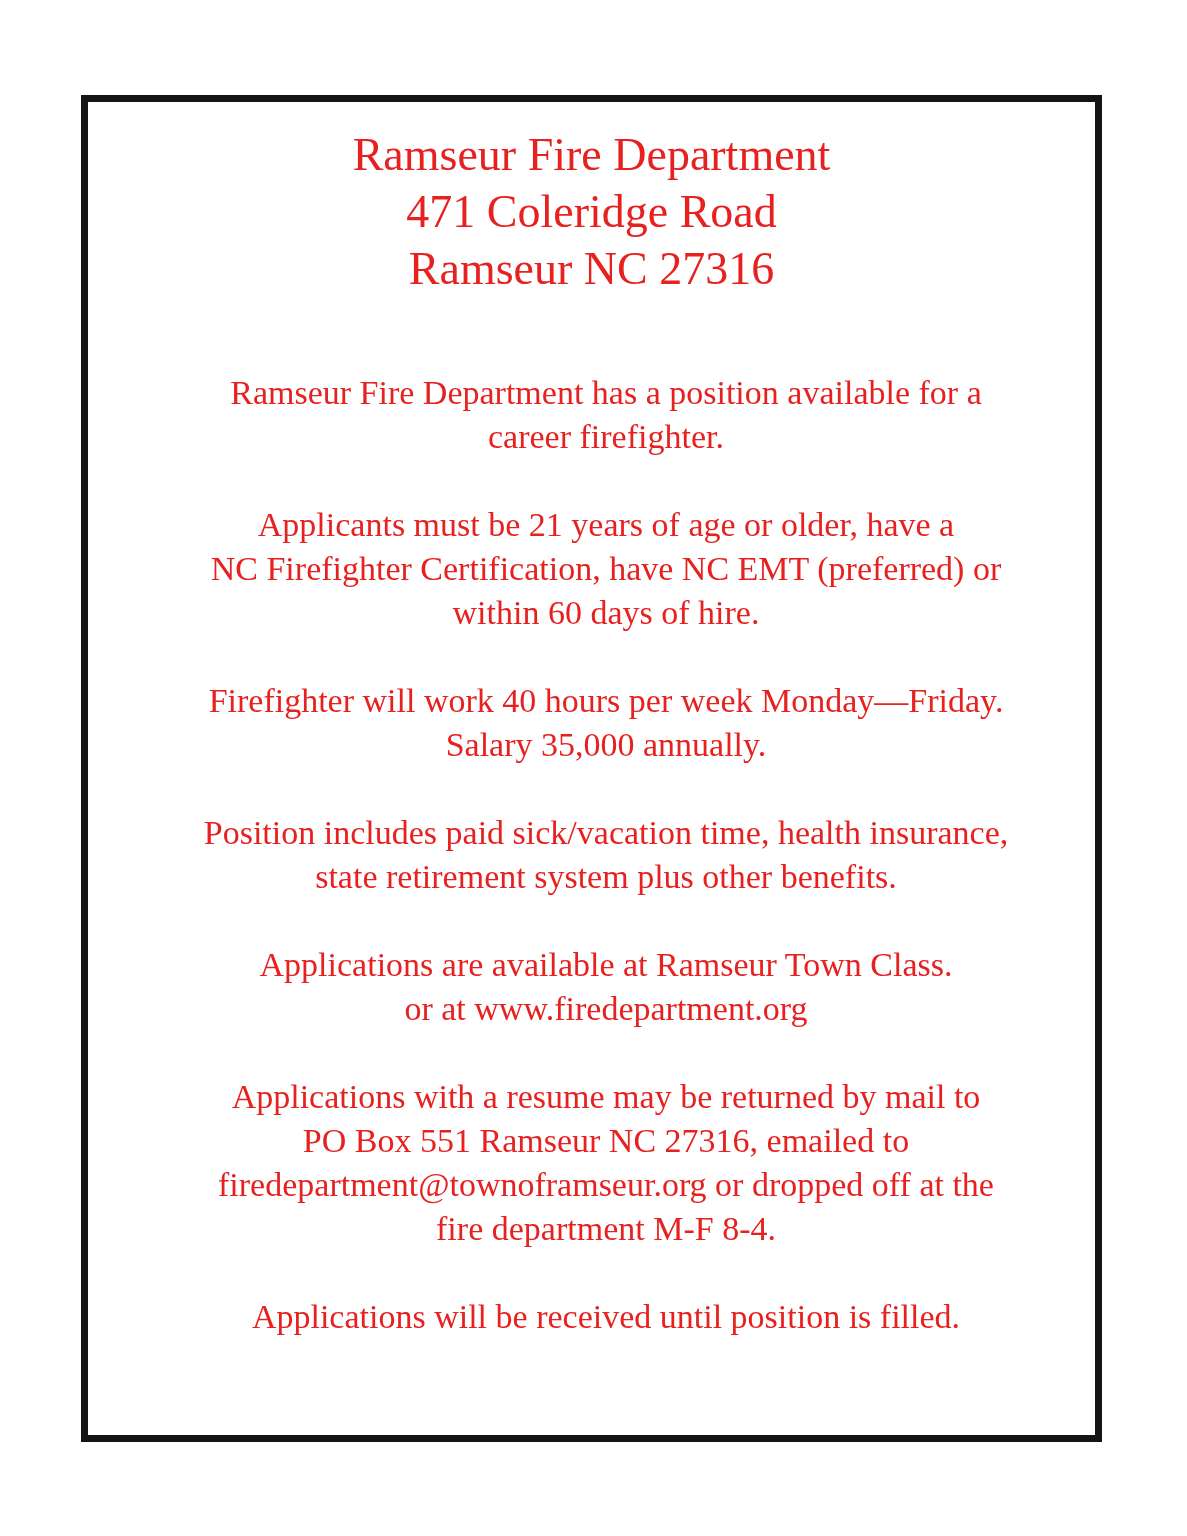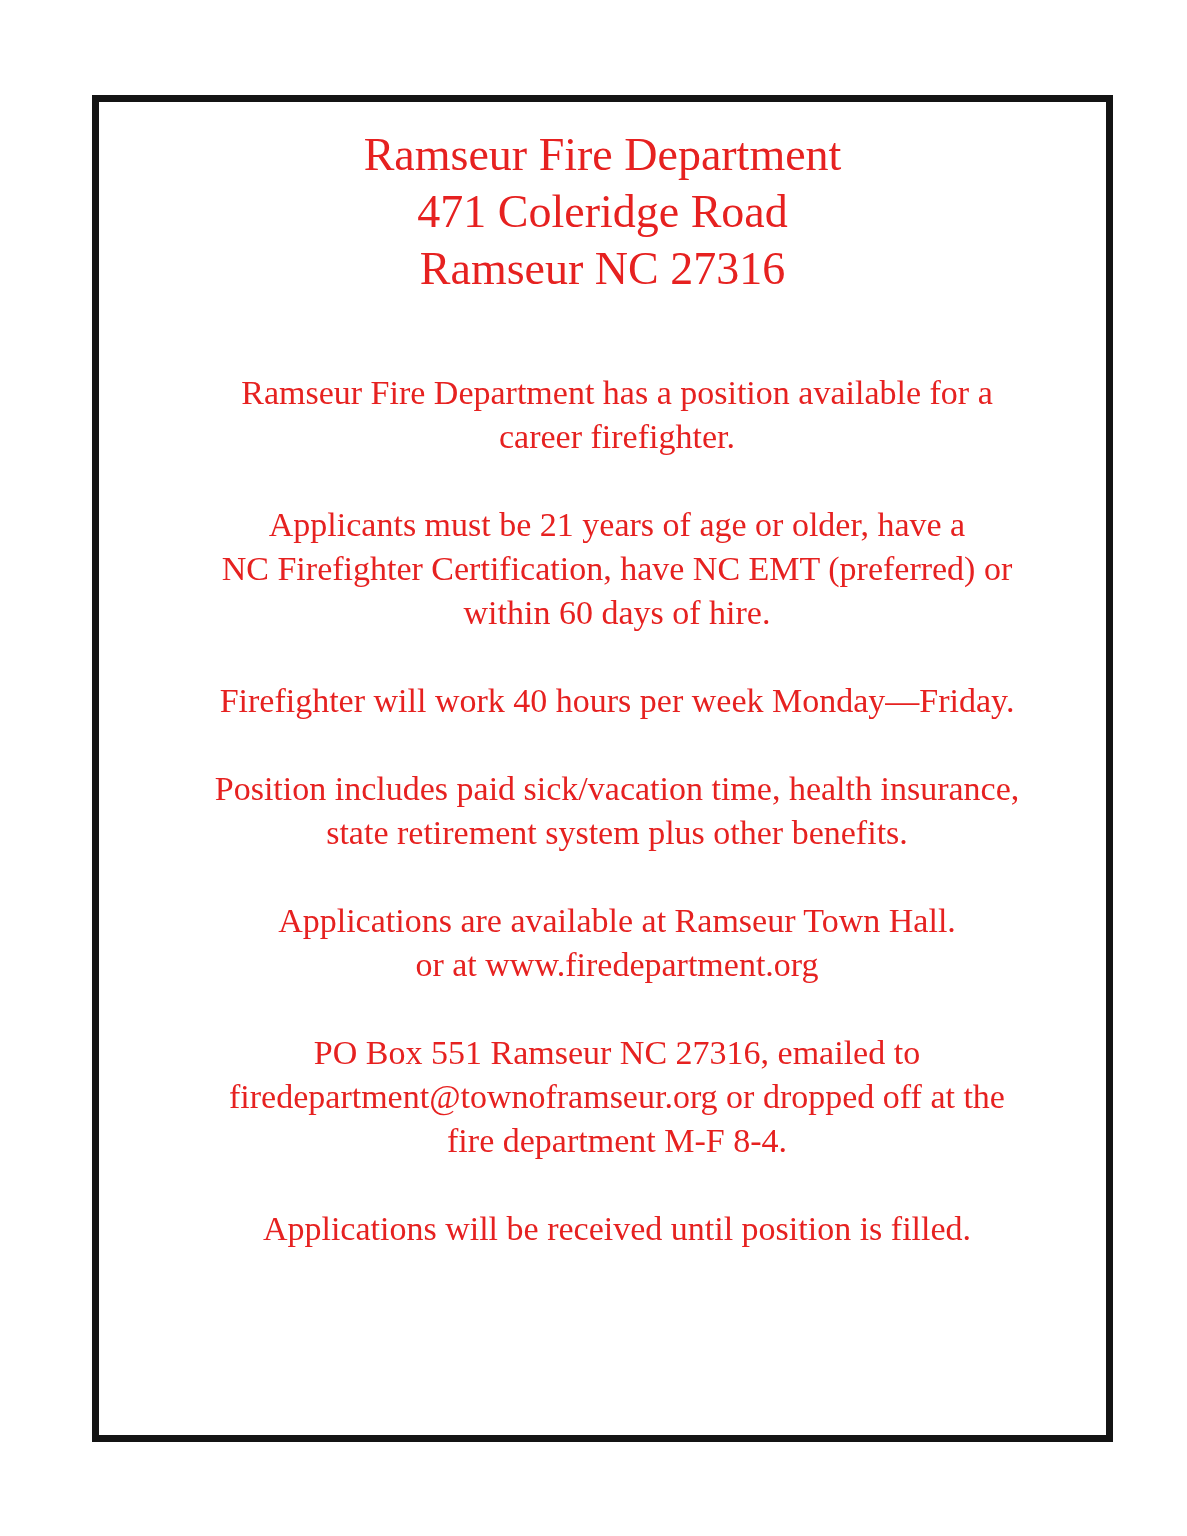"Ramseur Fire Department" .poster { left: 92px -> 81px }
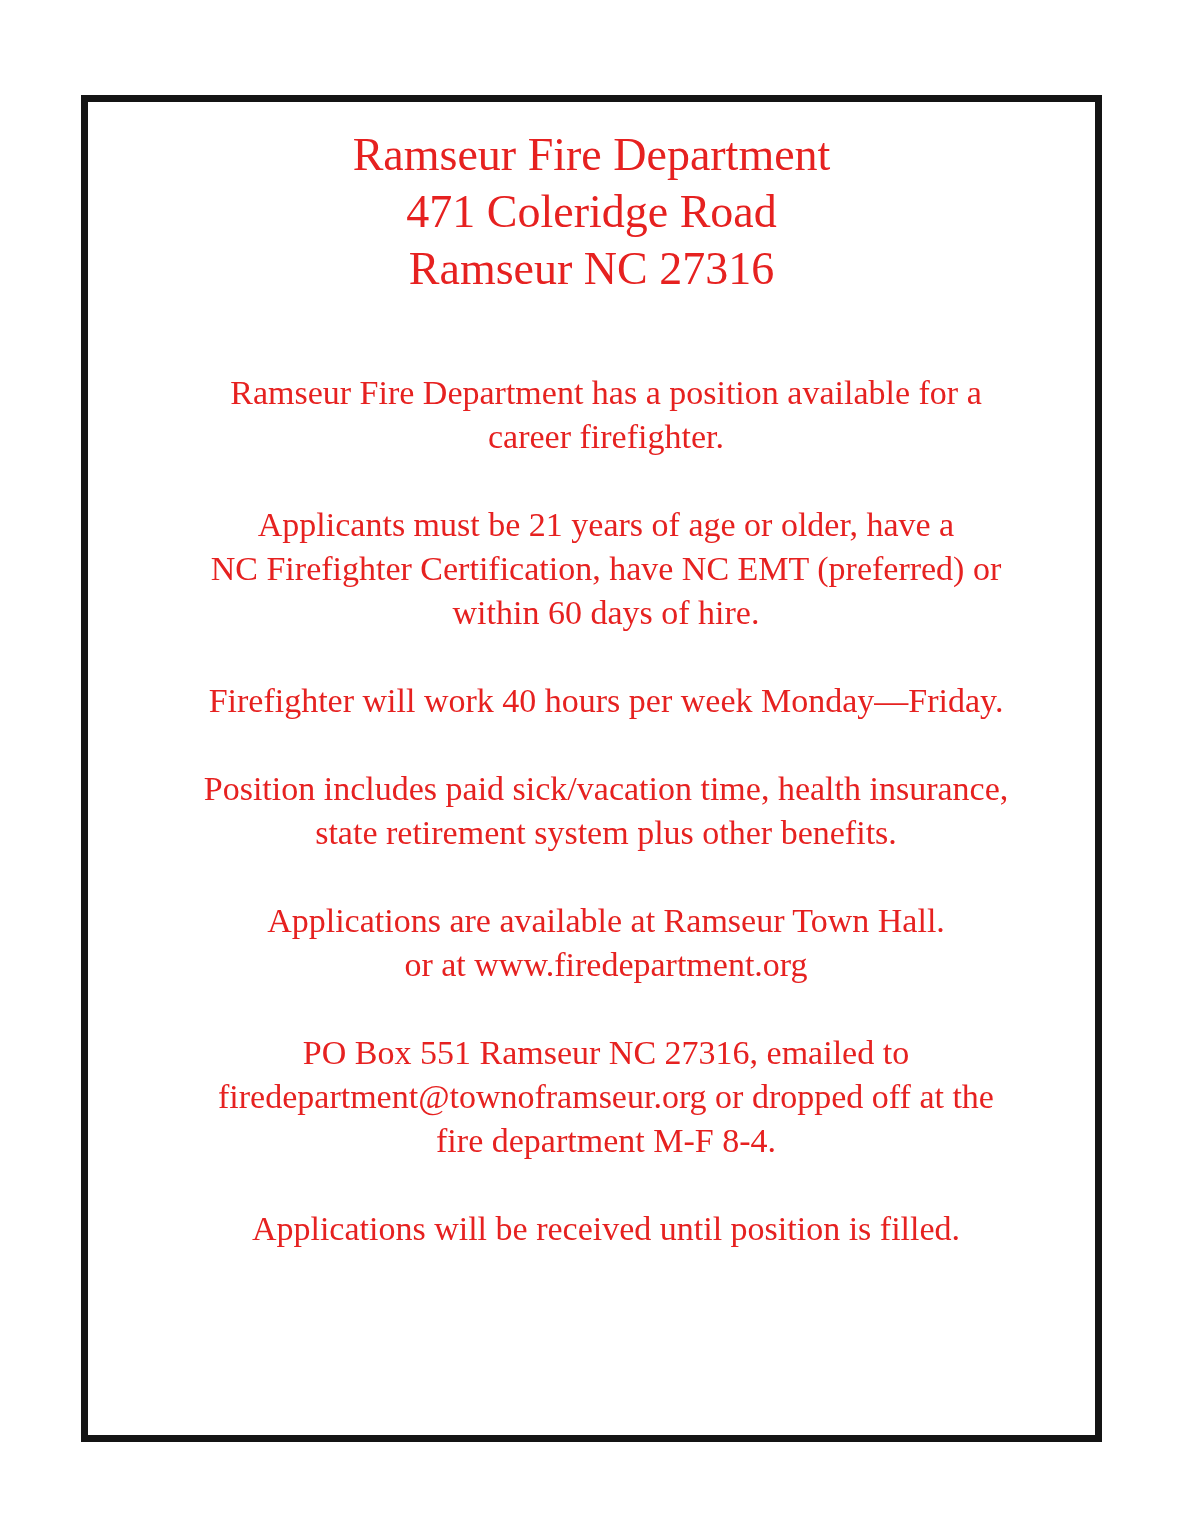"Salary 35,000 annually." div.line { html: none -> <div>Salary 35,000 annually.</div> }
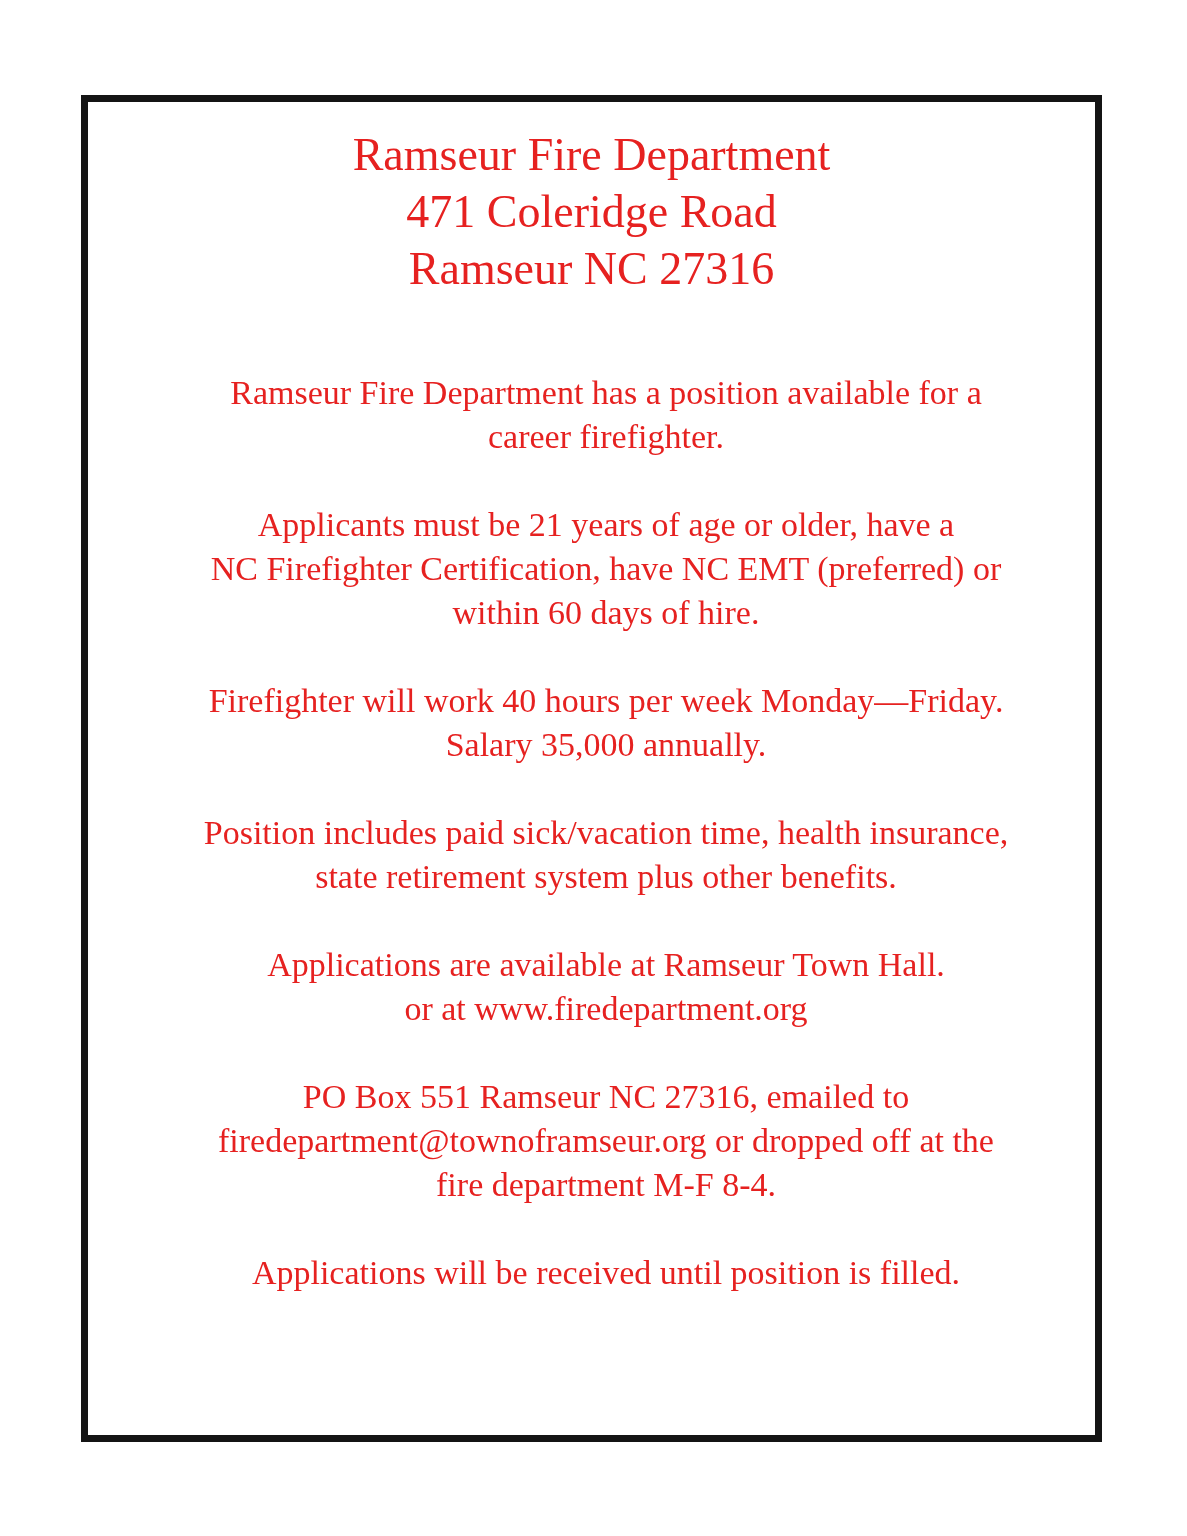"Applications are available at Ramseur" div.line { text: Hall -> Class }
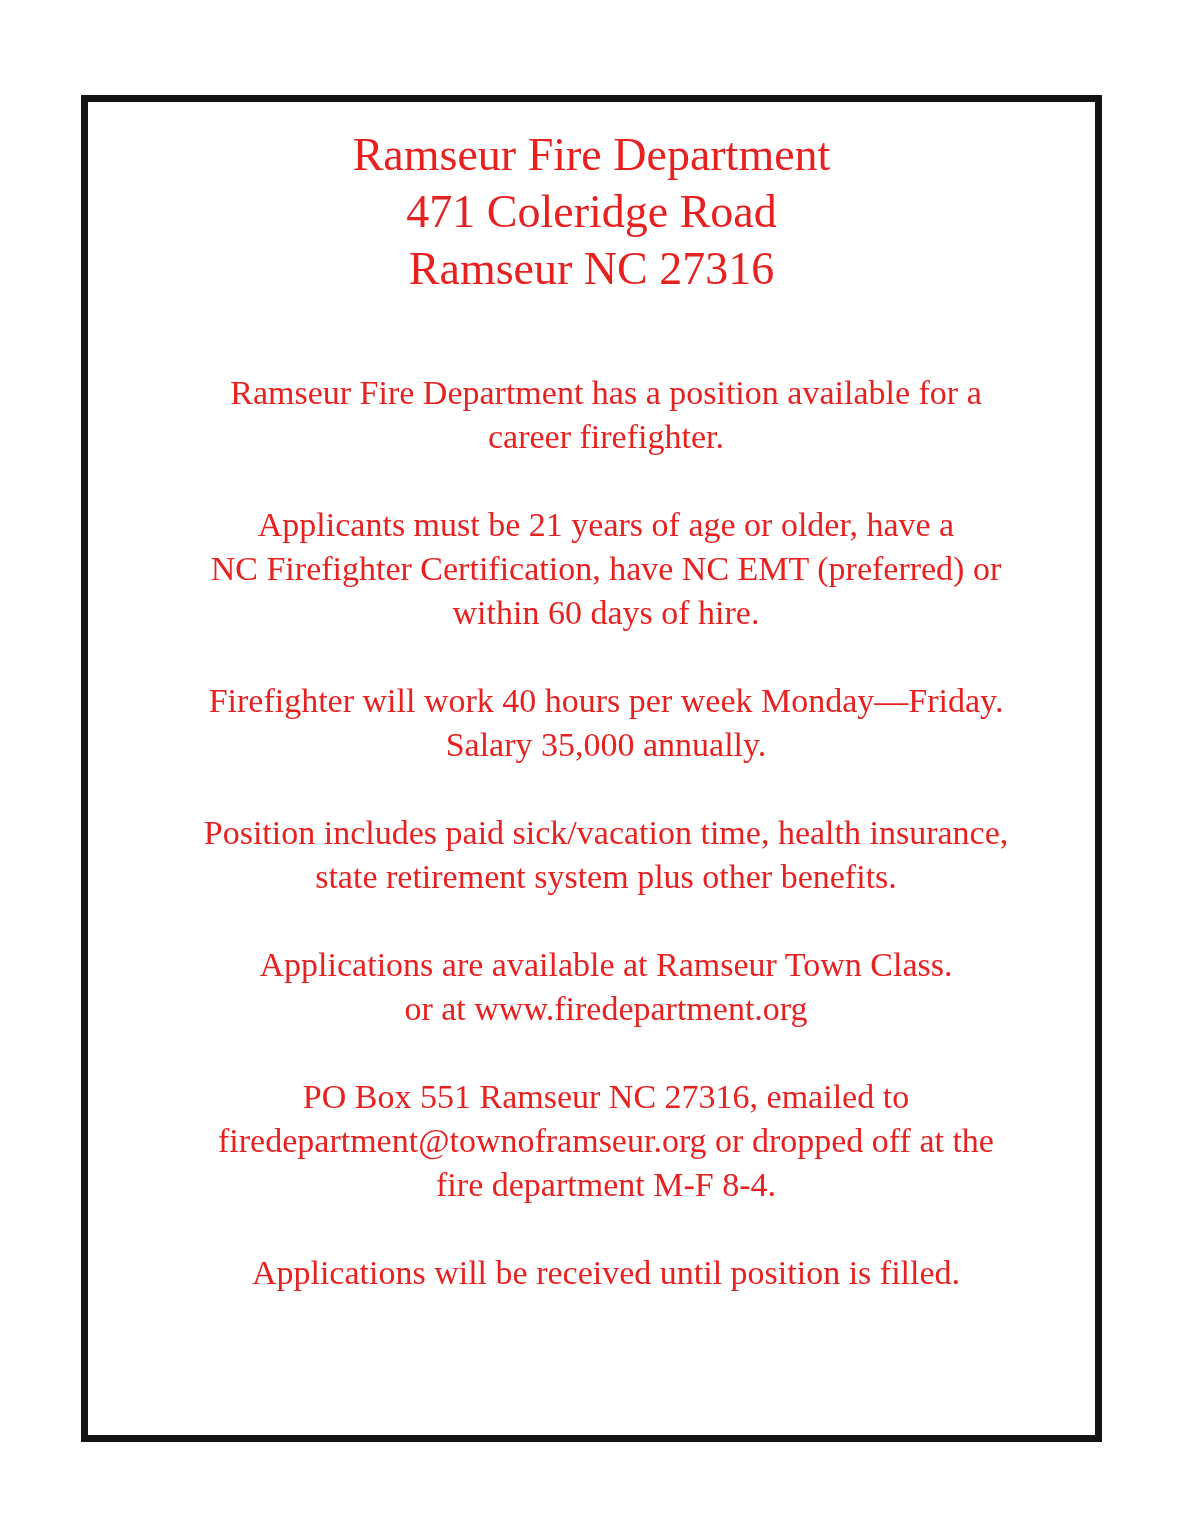"Applications with a resume may" div.line { html: none -> <div>Applications with a resume may be returned by mail to</div> }
